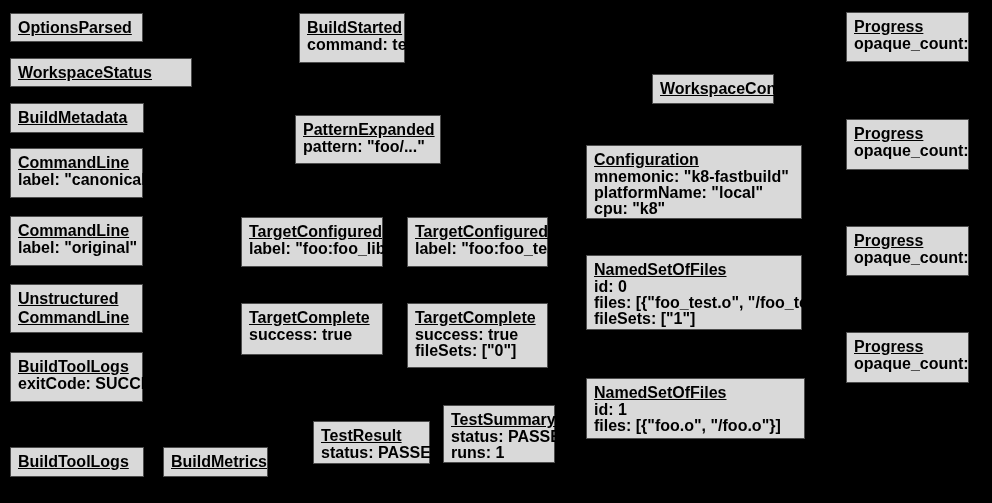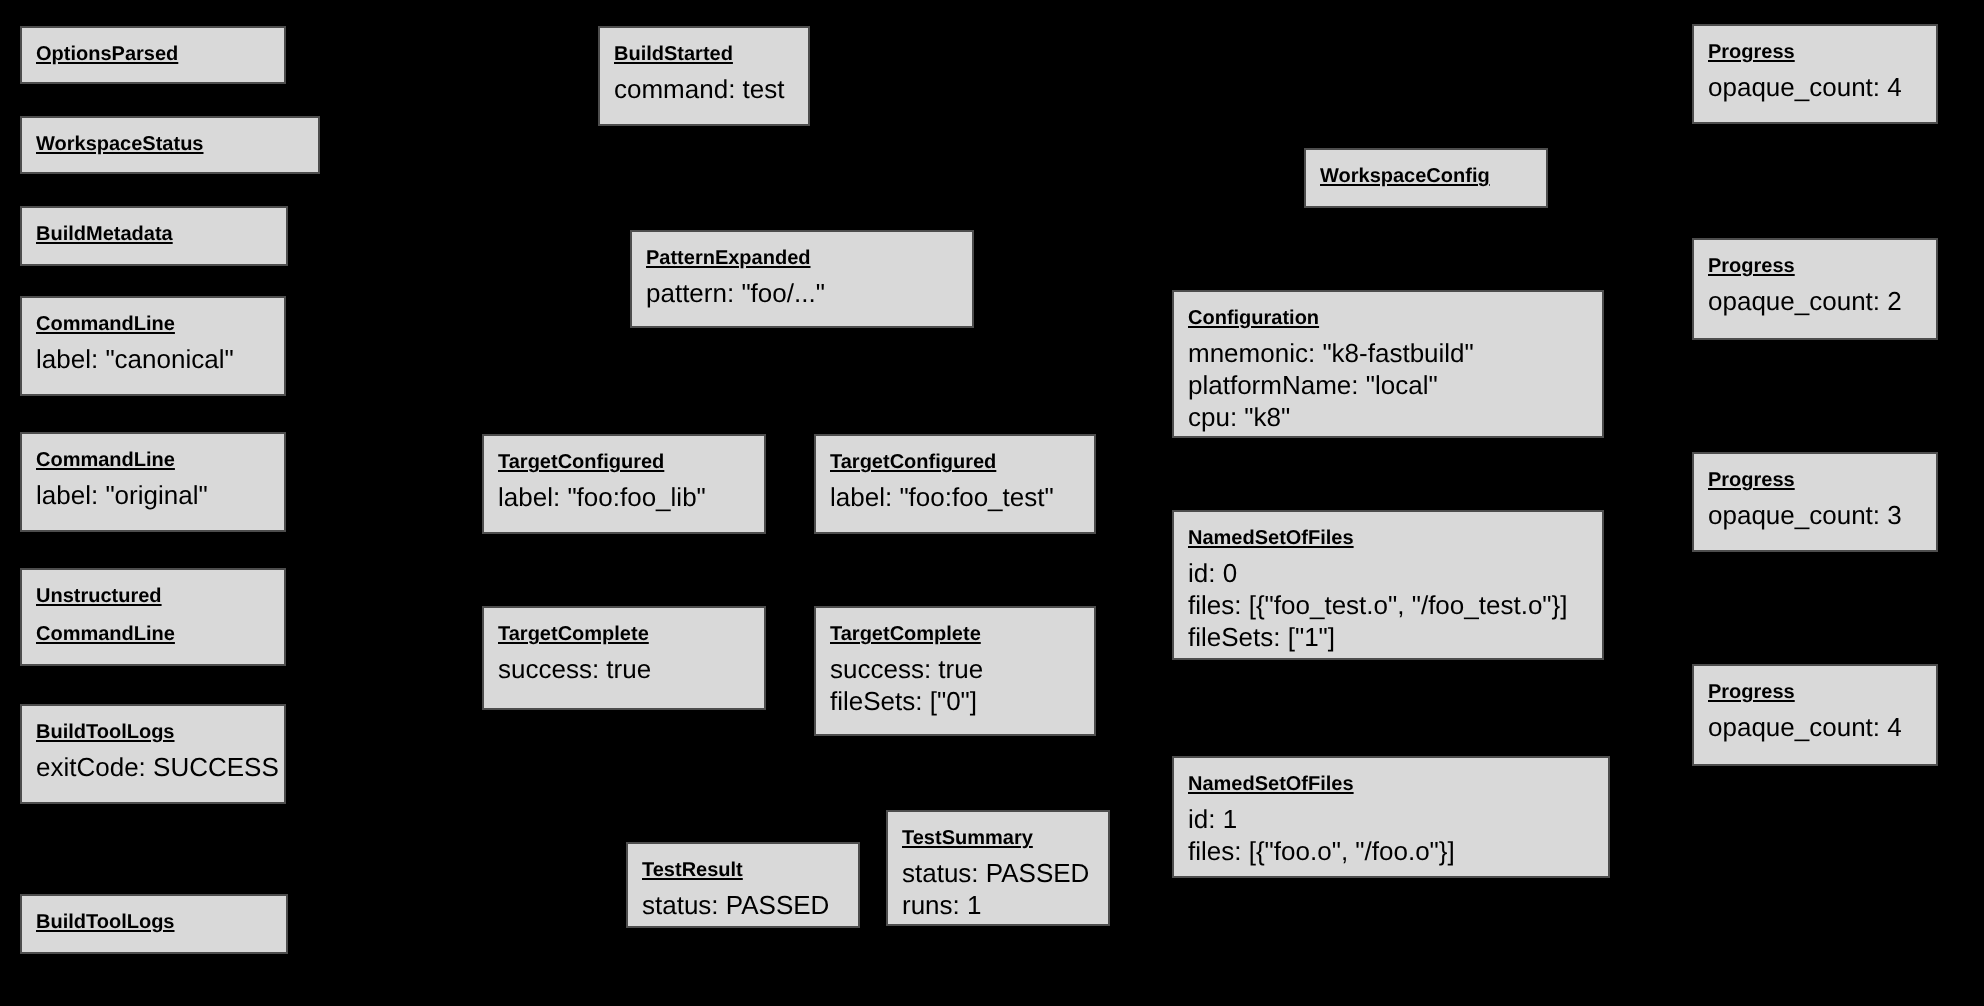"OptionsParsed" .node .t { font-size: 10px -> 16px }
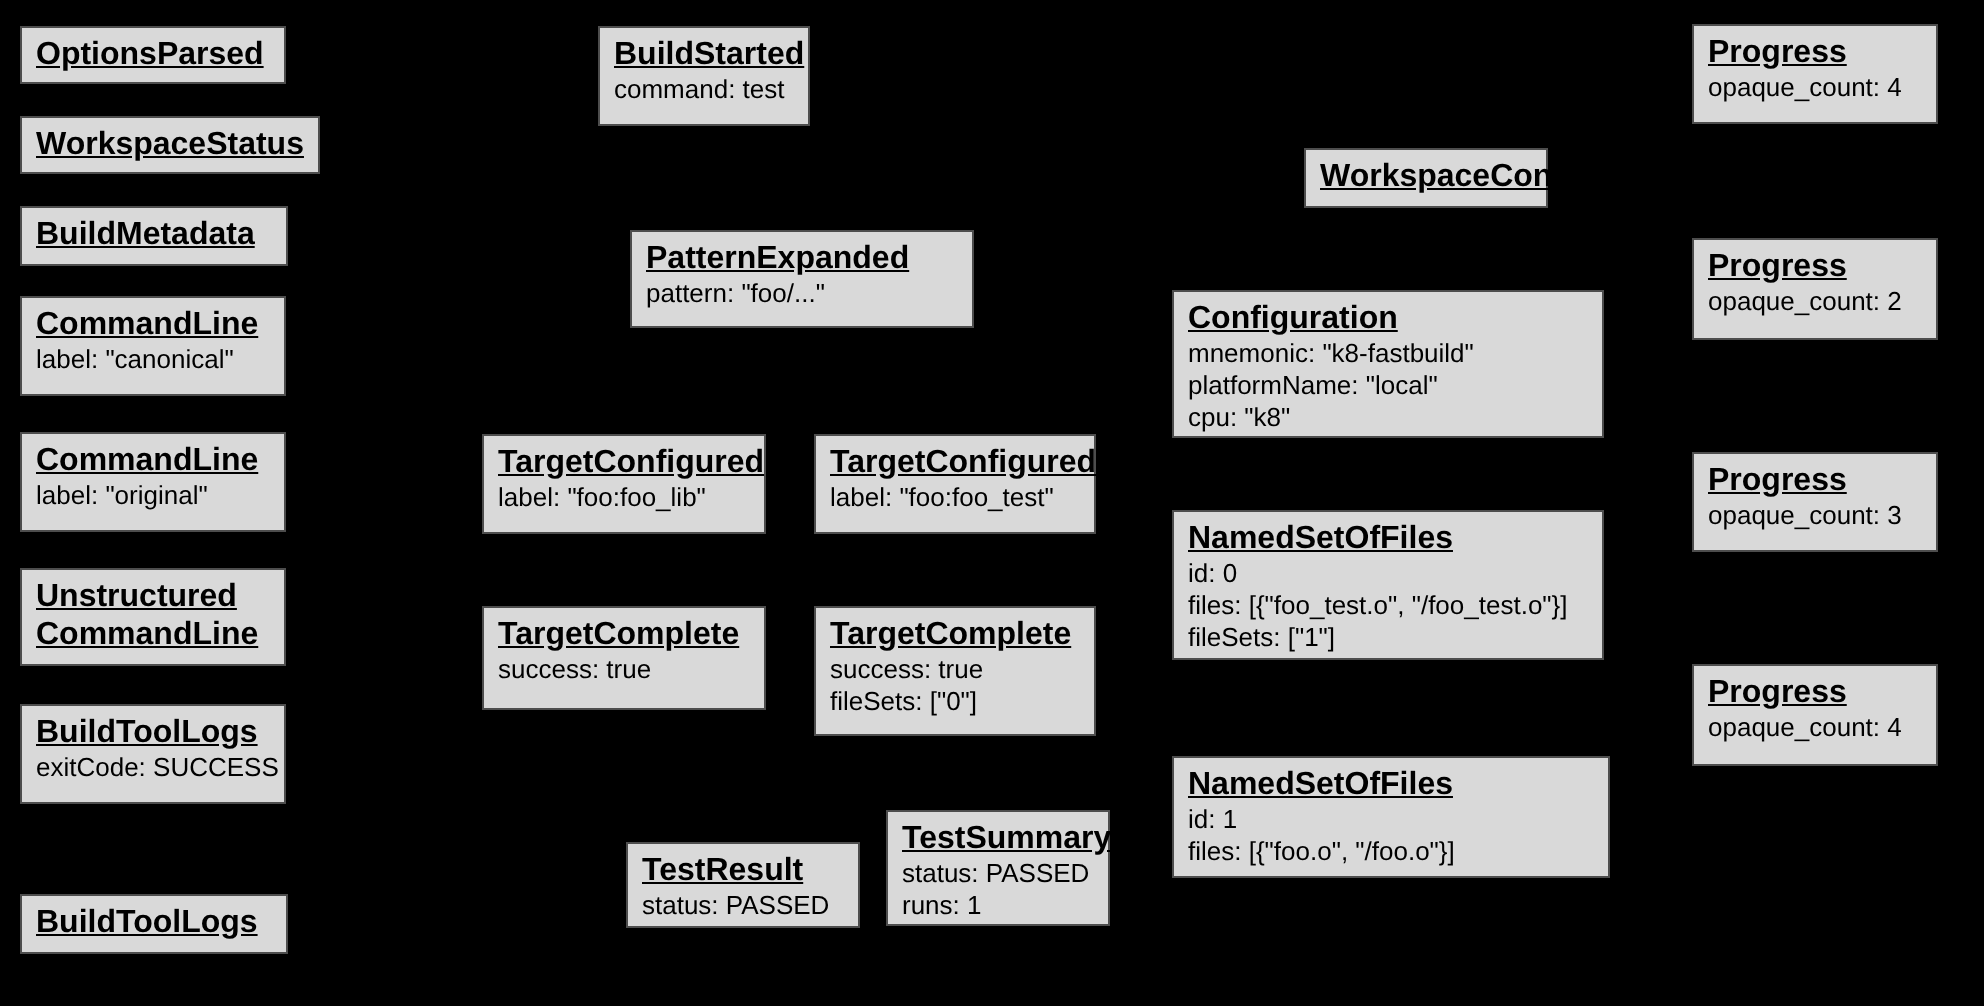"command: test" .node .b { font-size: 13px -> 16px; font-weight: none -> bold }
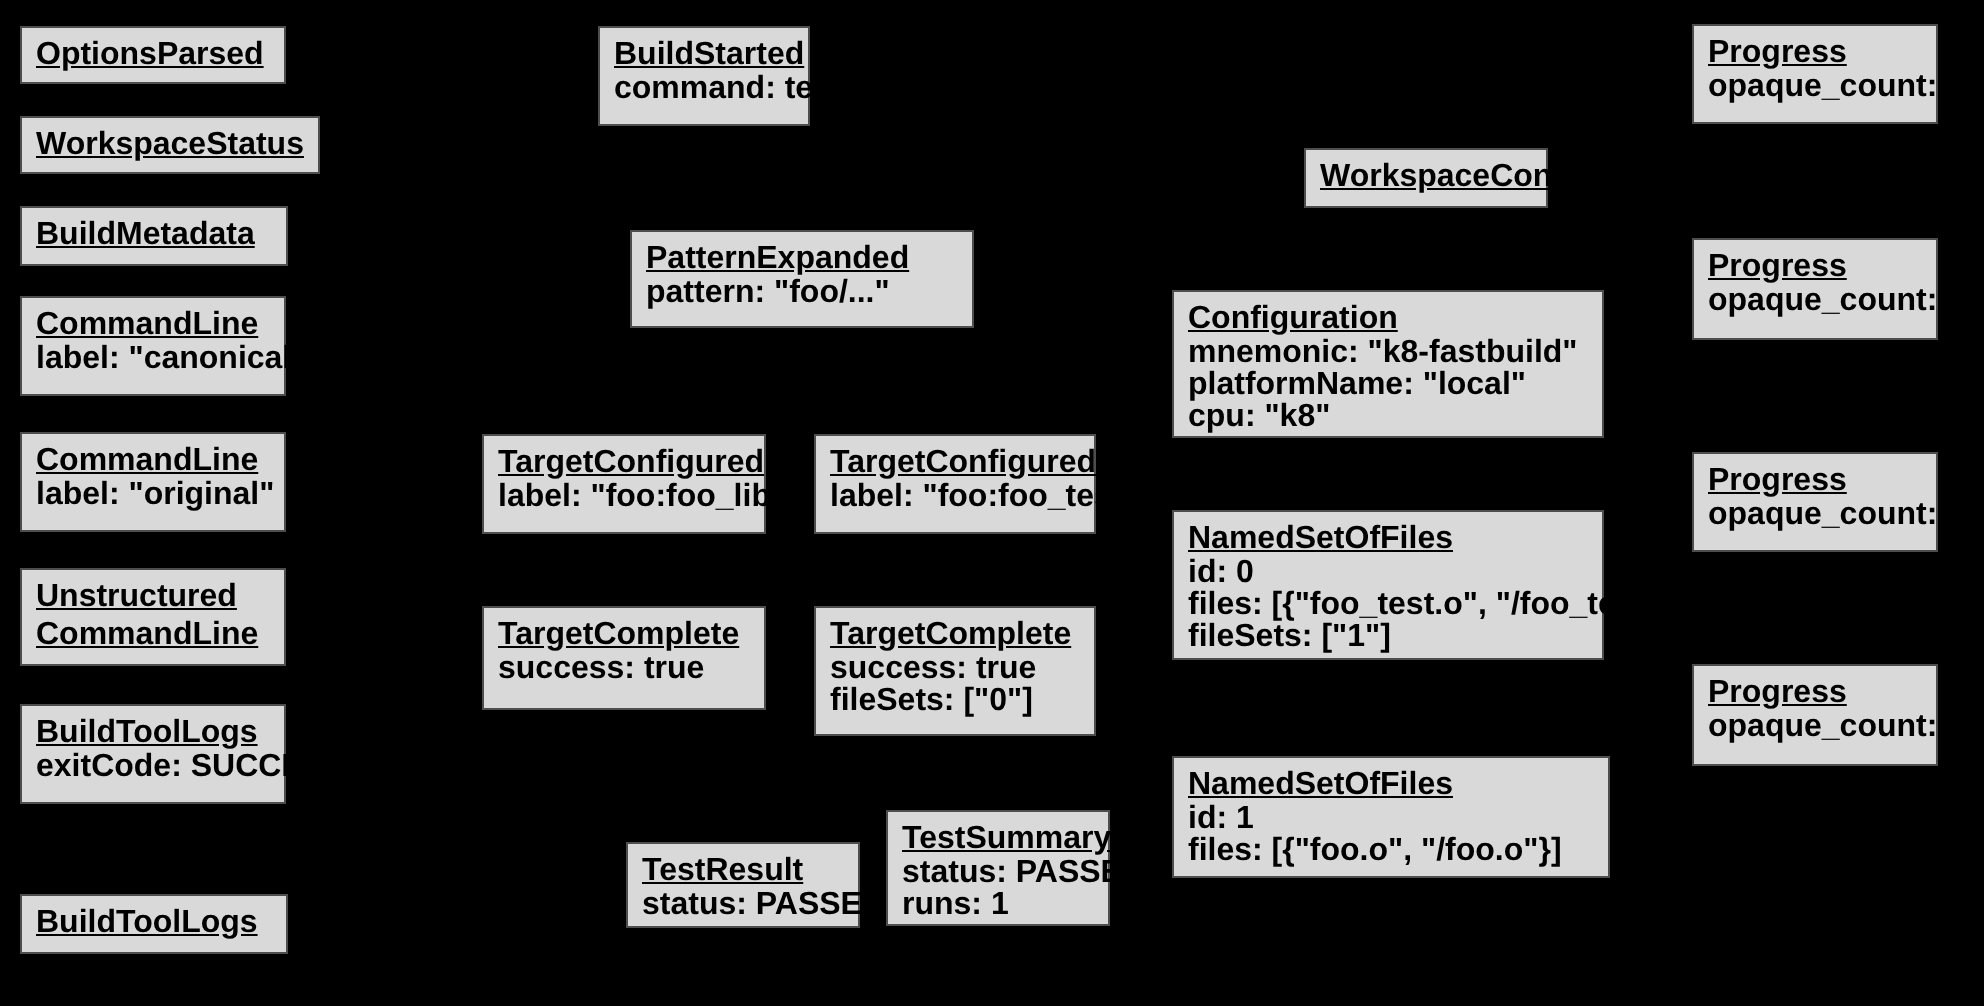"WorkspaceStatus" div.node { width: 150px -> 182px }
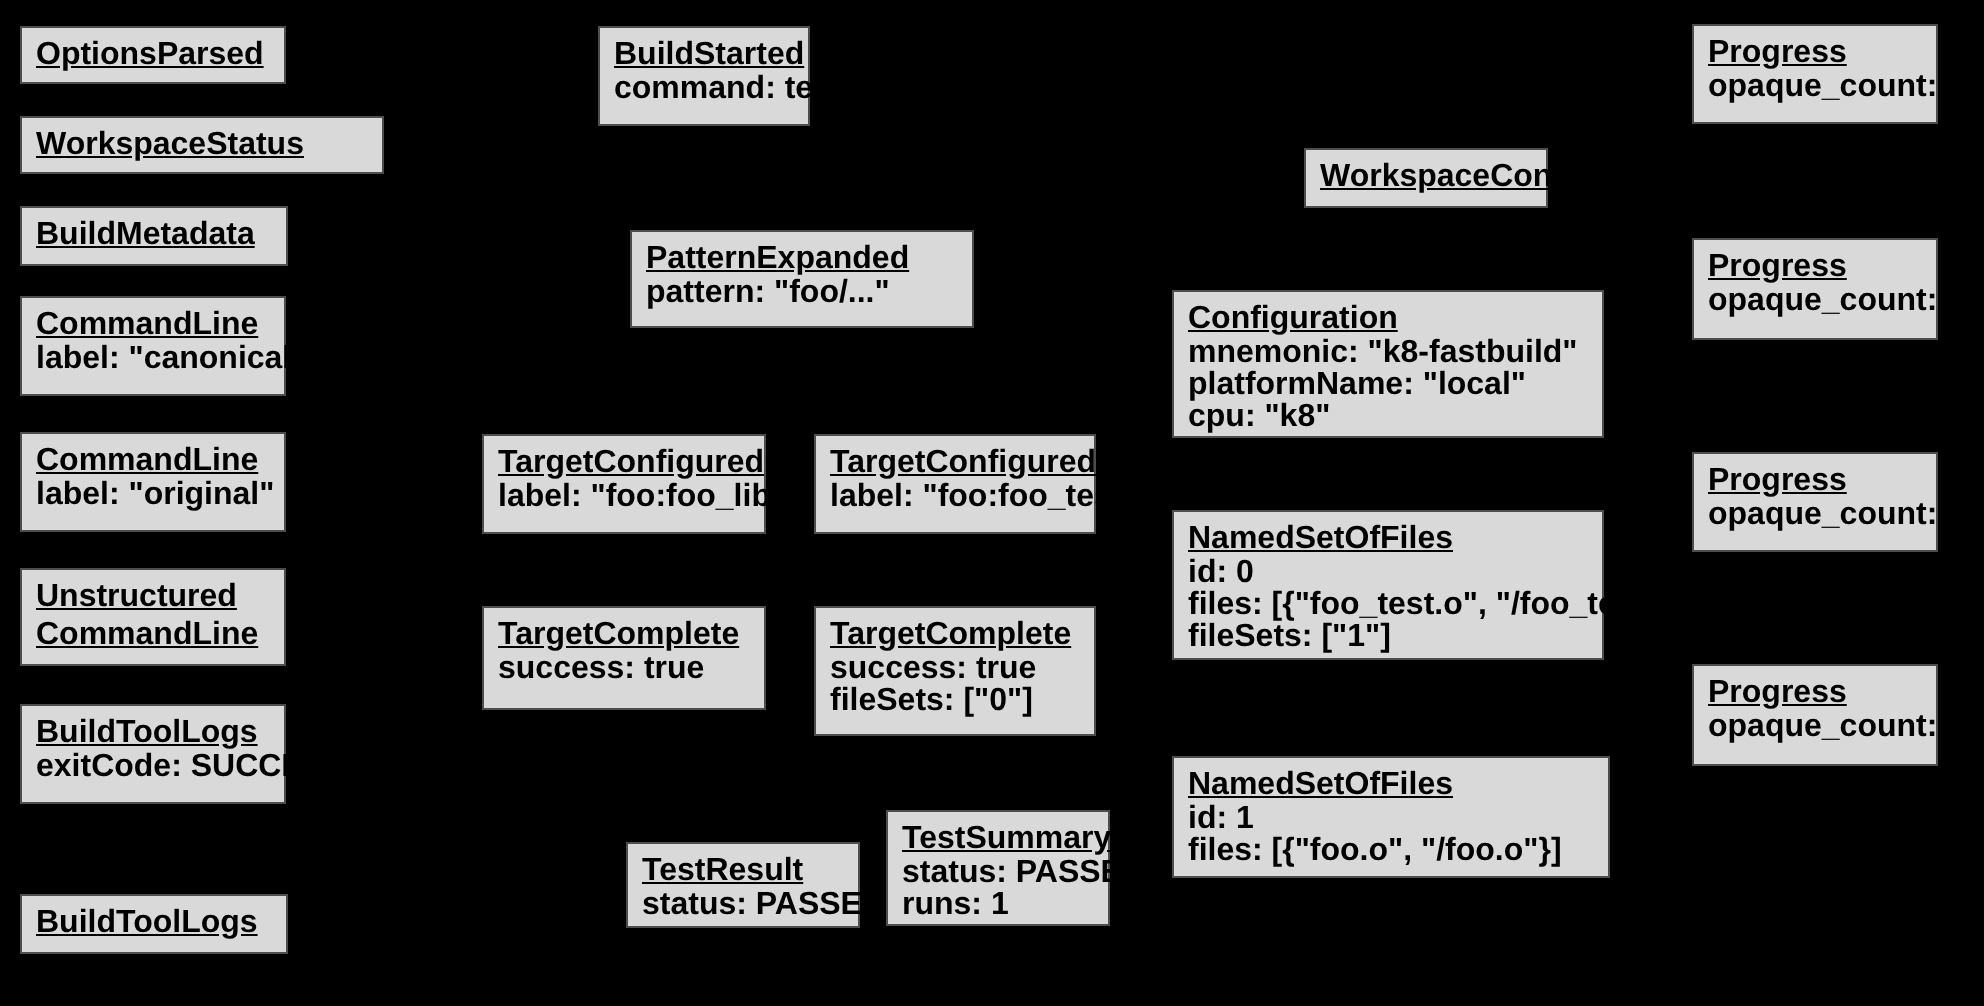"PatternExpanded" div.node { left: 315px -> 295px; width: 172px -> 146px }
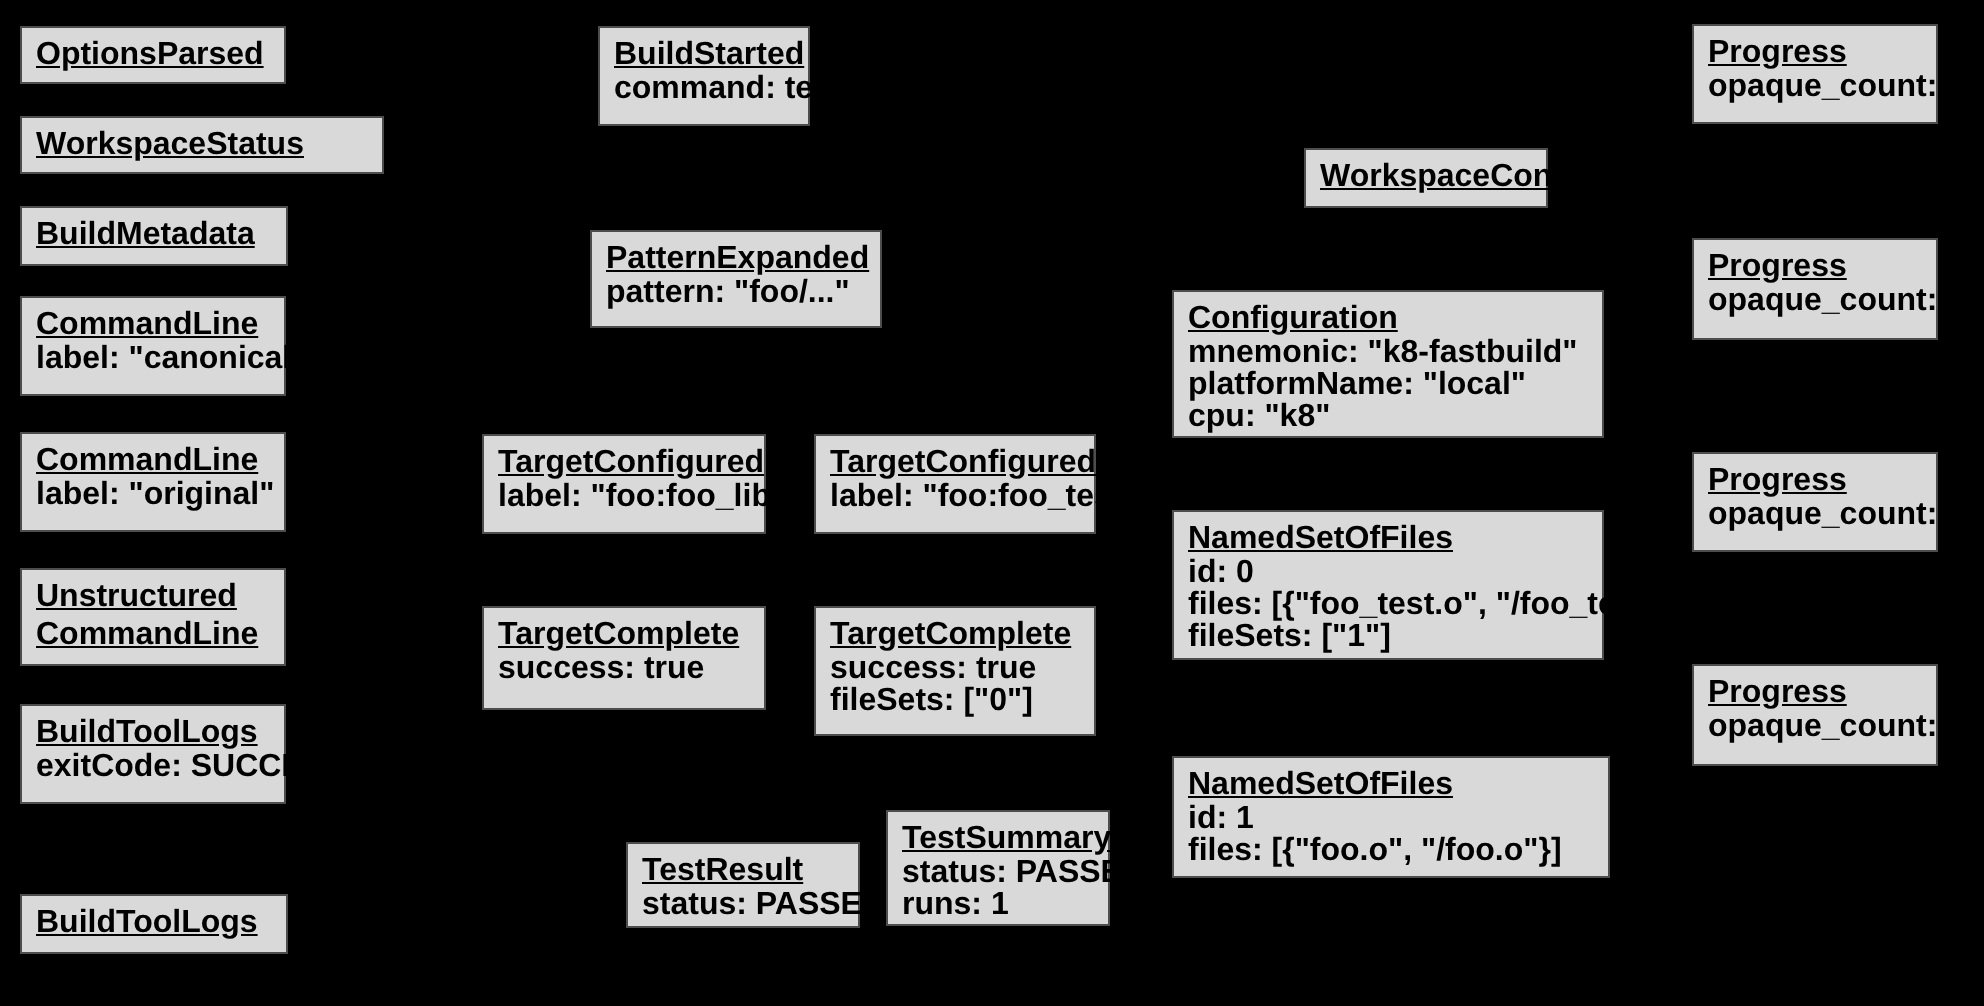"BuildMetrics" div.node { html: none -> <div> <div>BuildMetrics</div> </div> }
